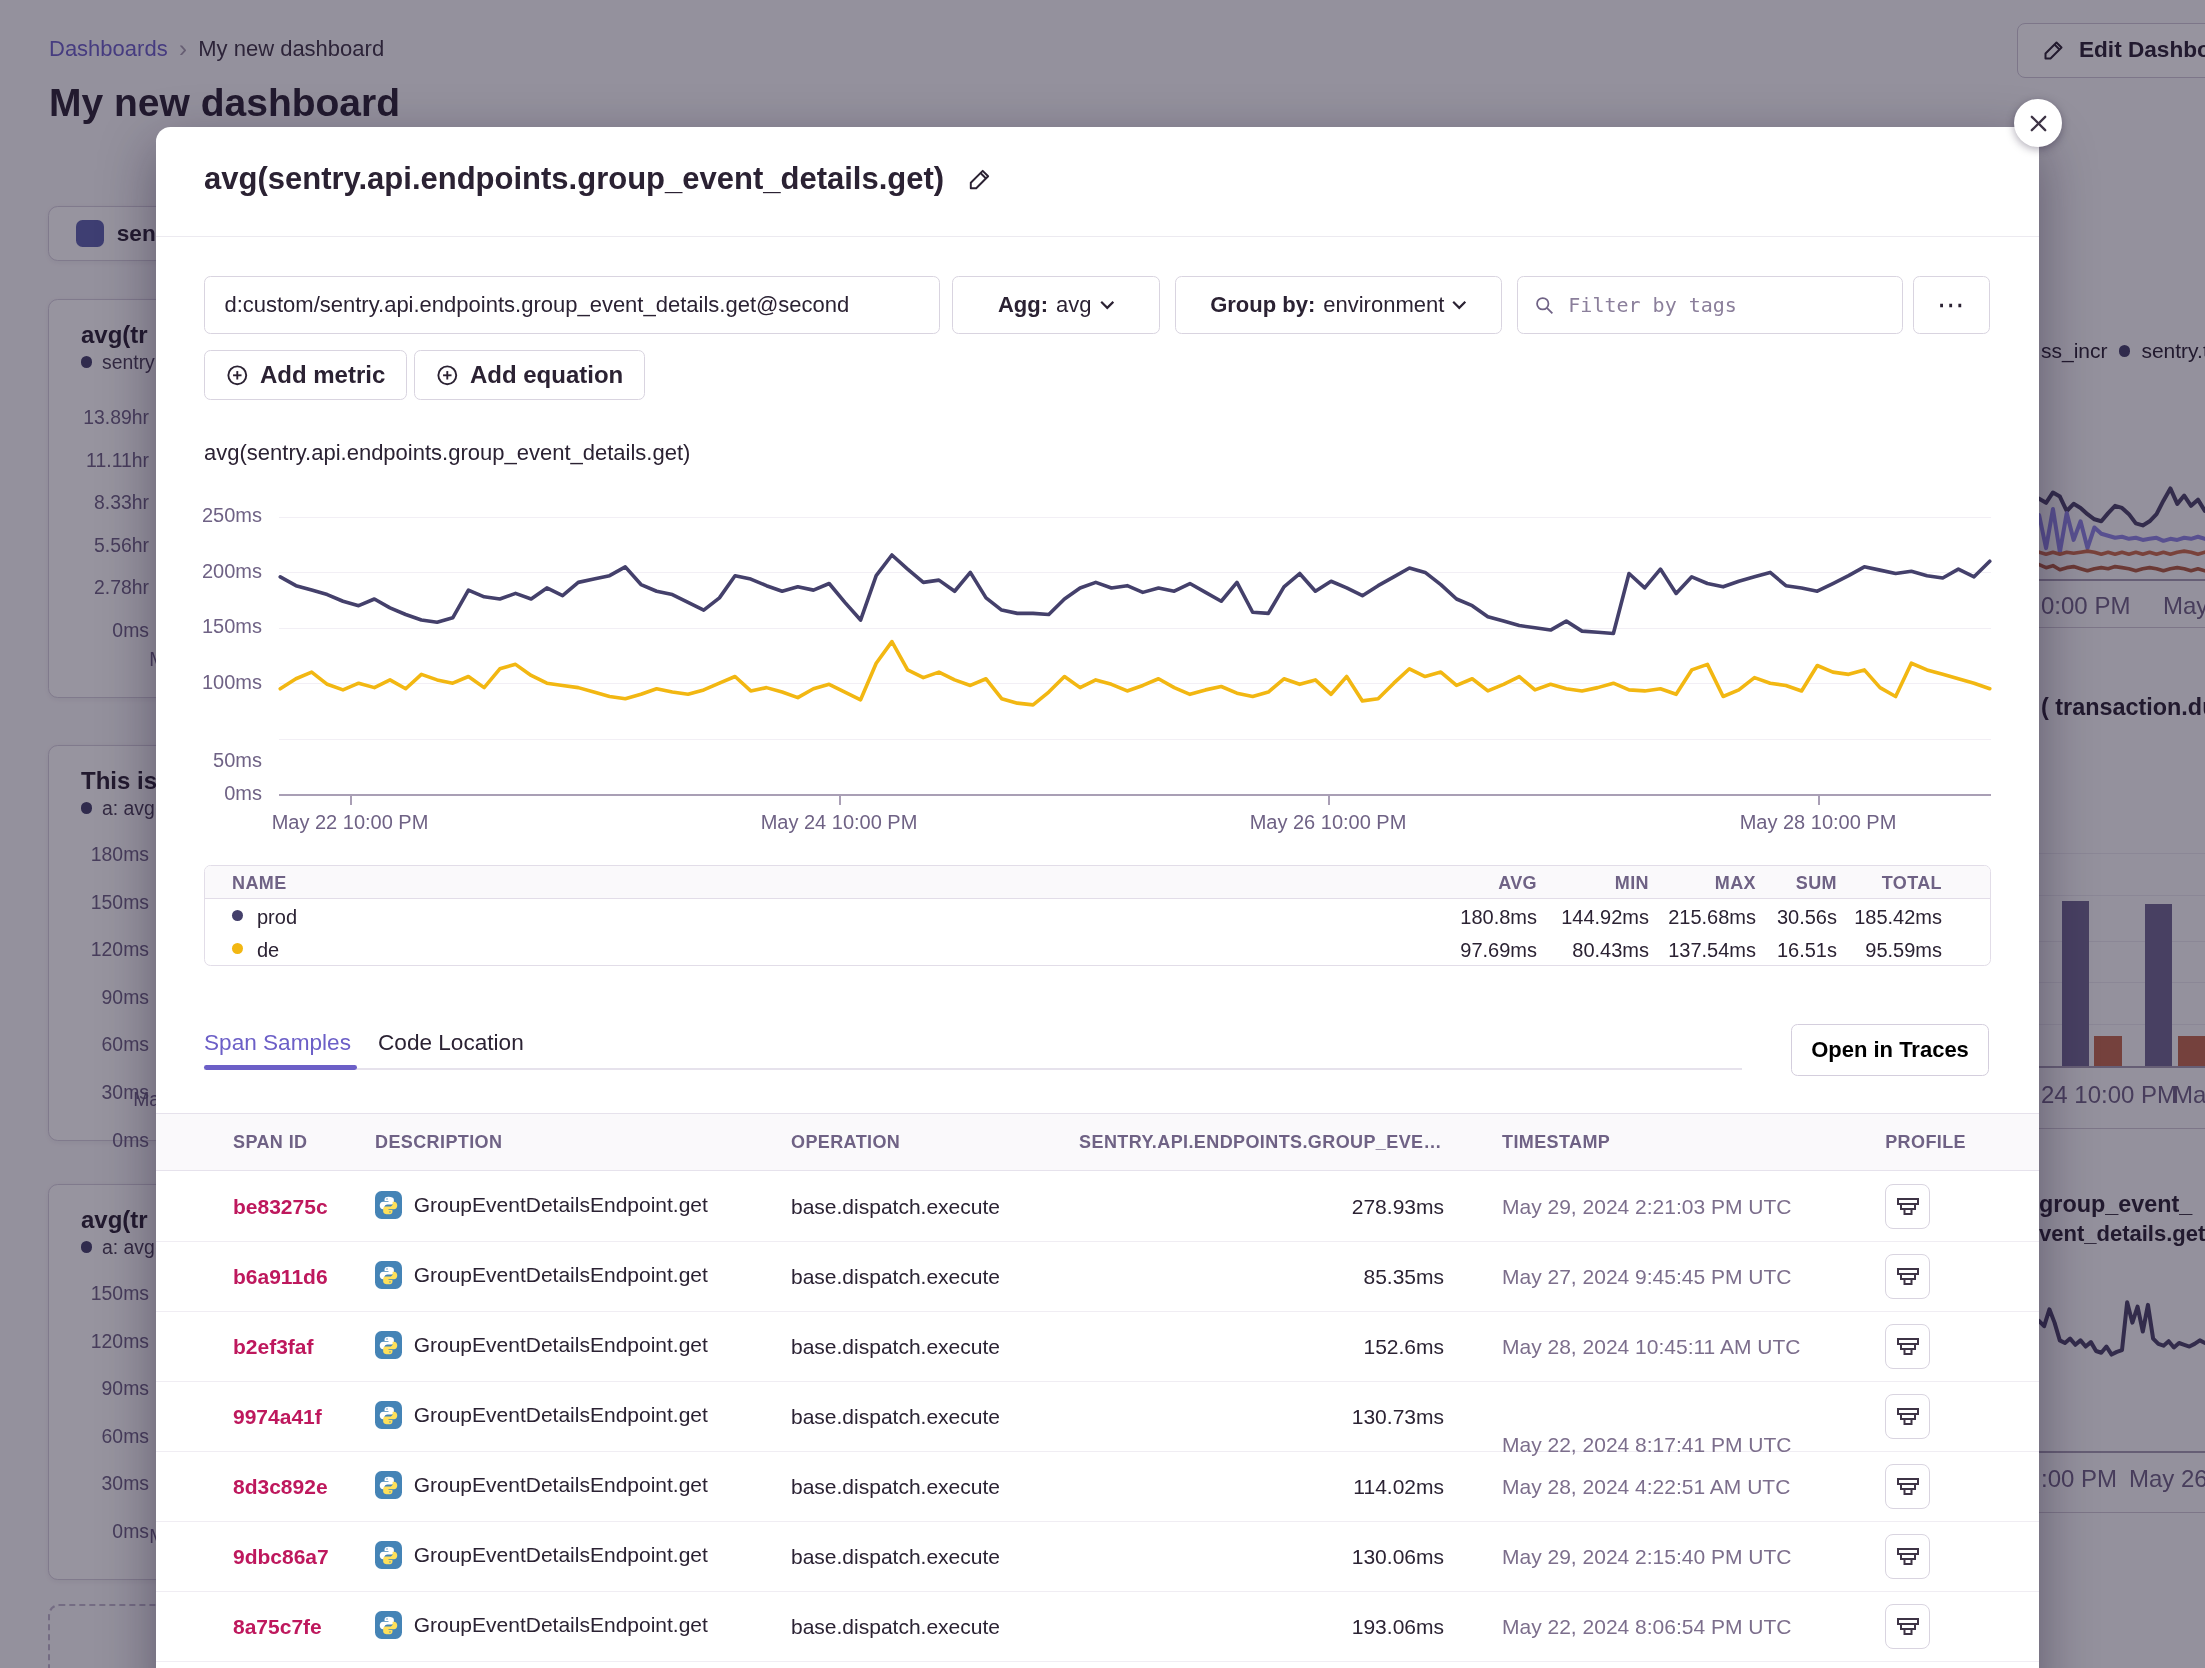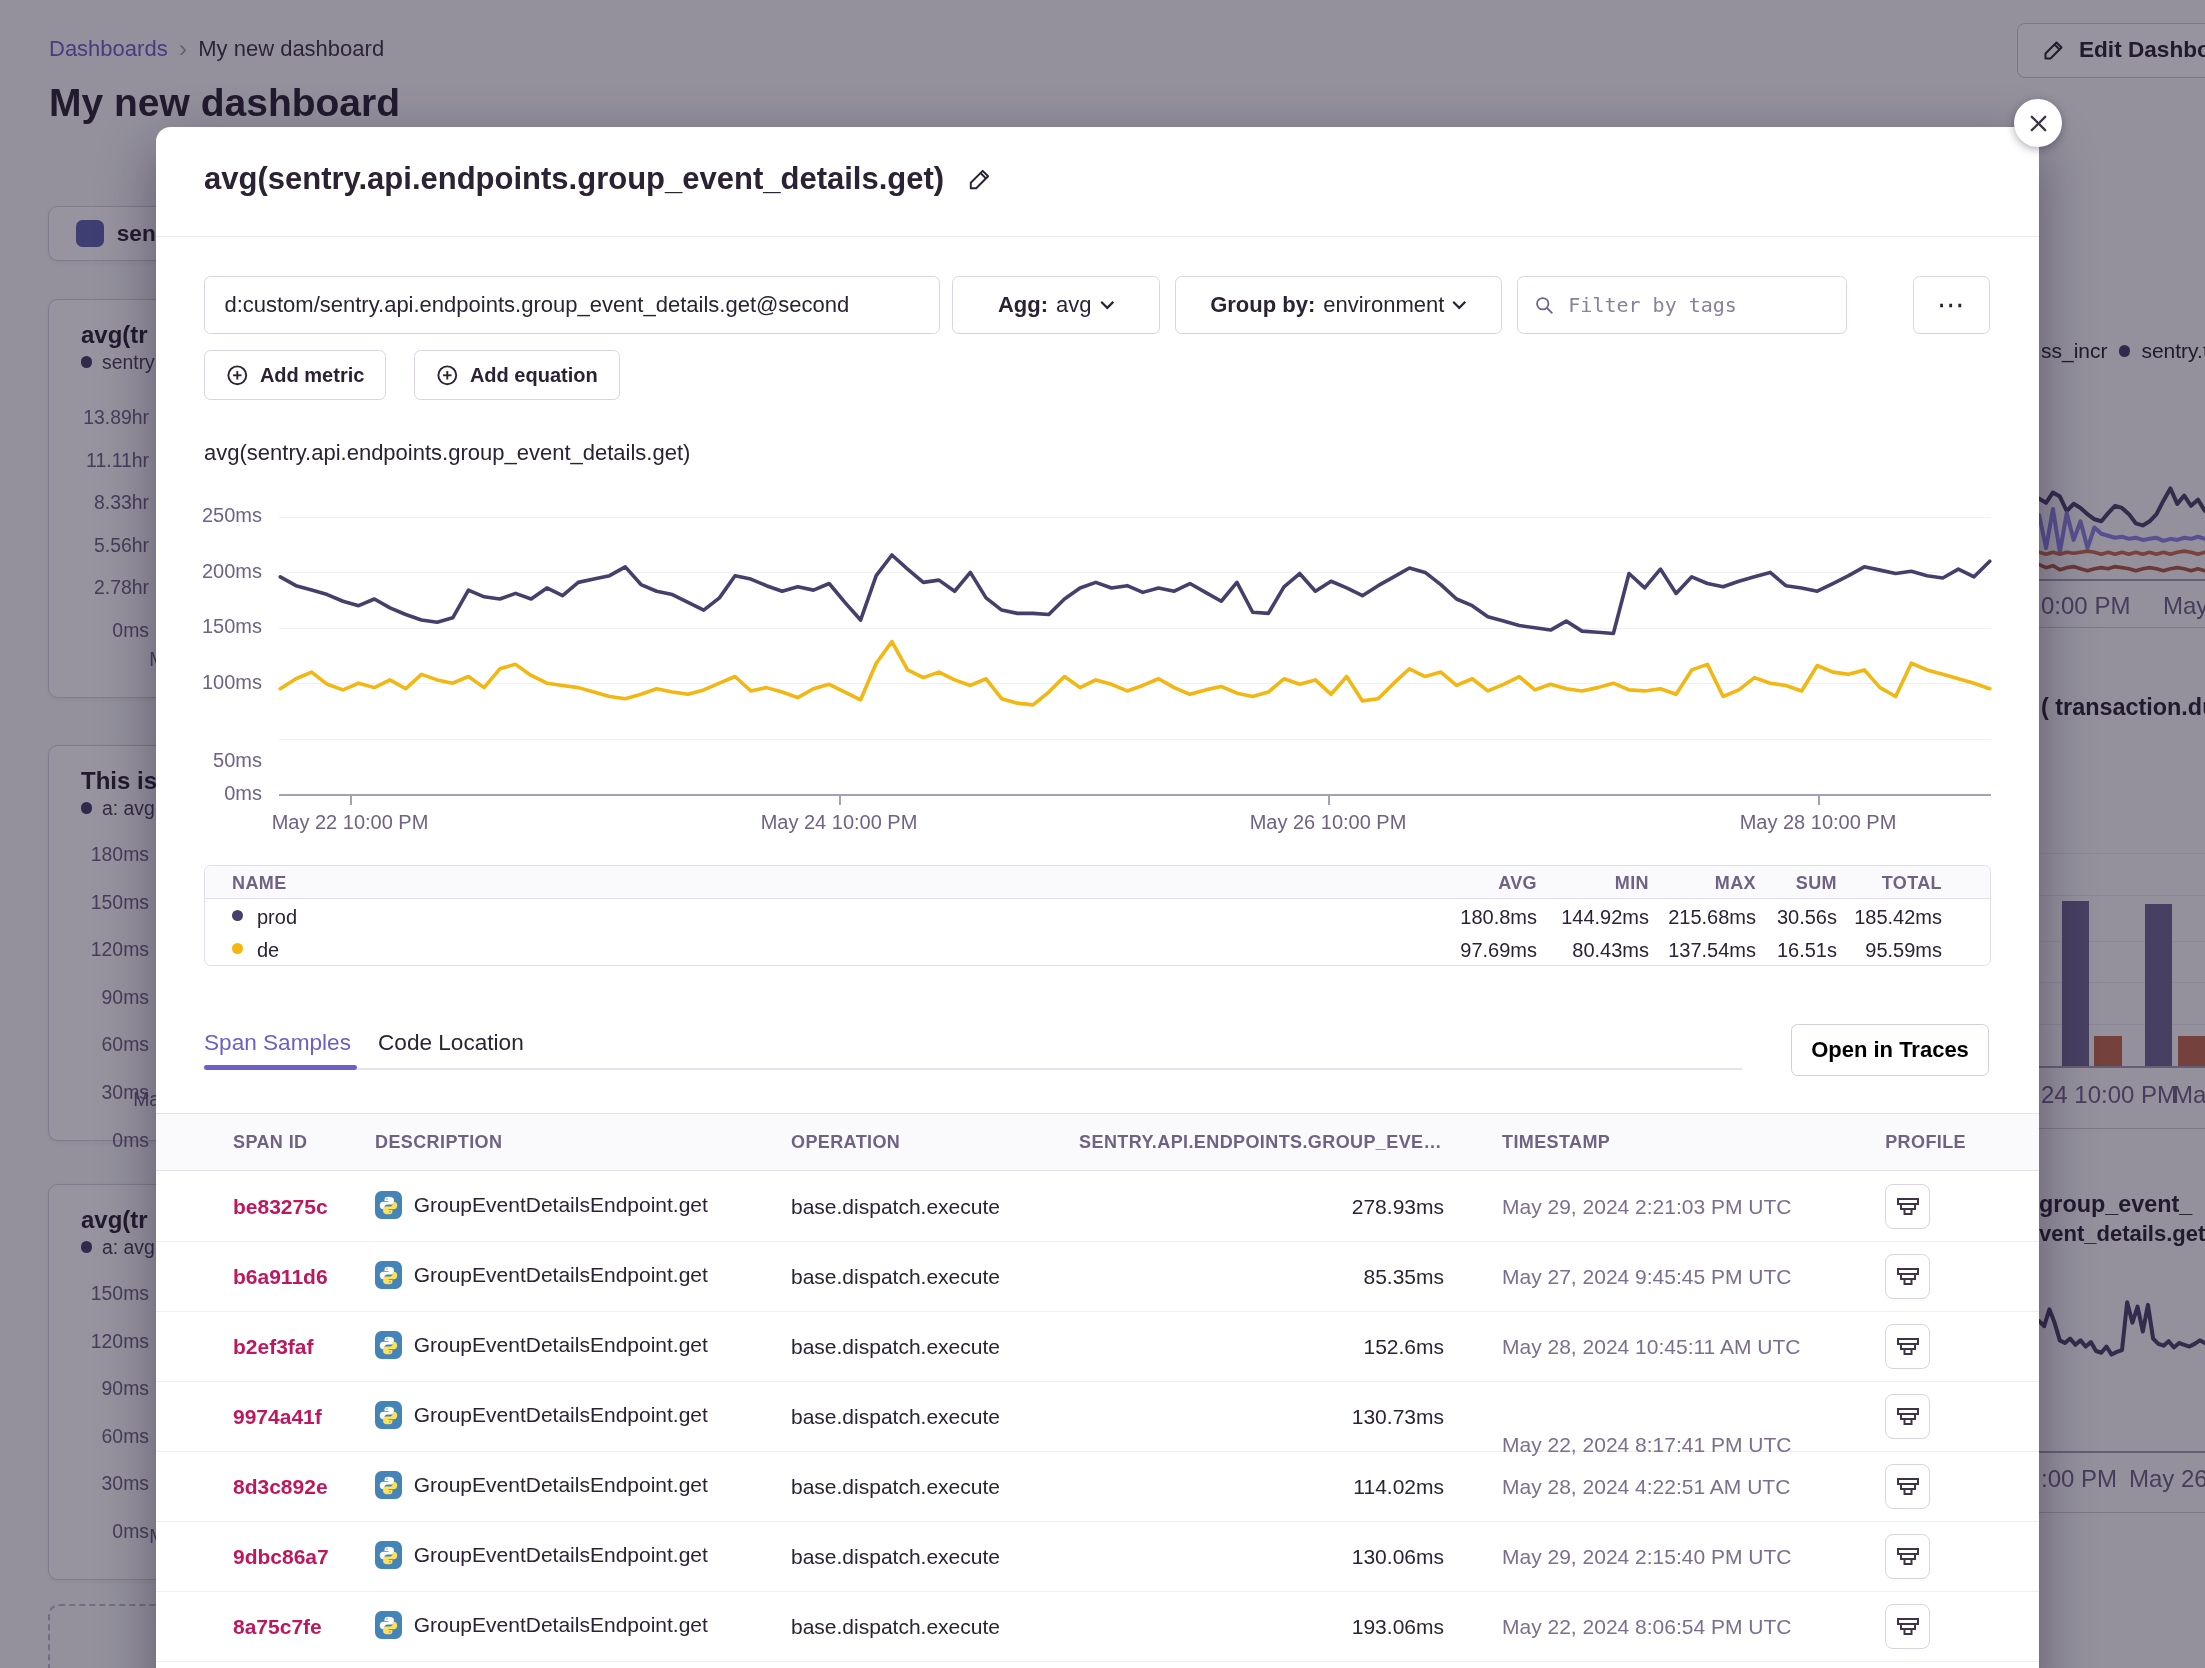"Filter by tags" .filter { width: 330px -> 386px }
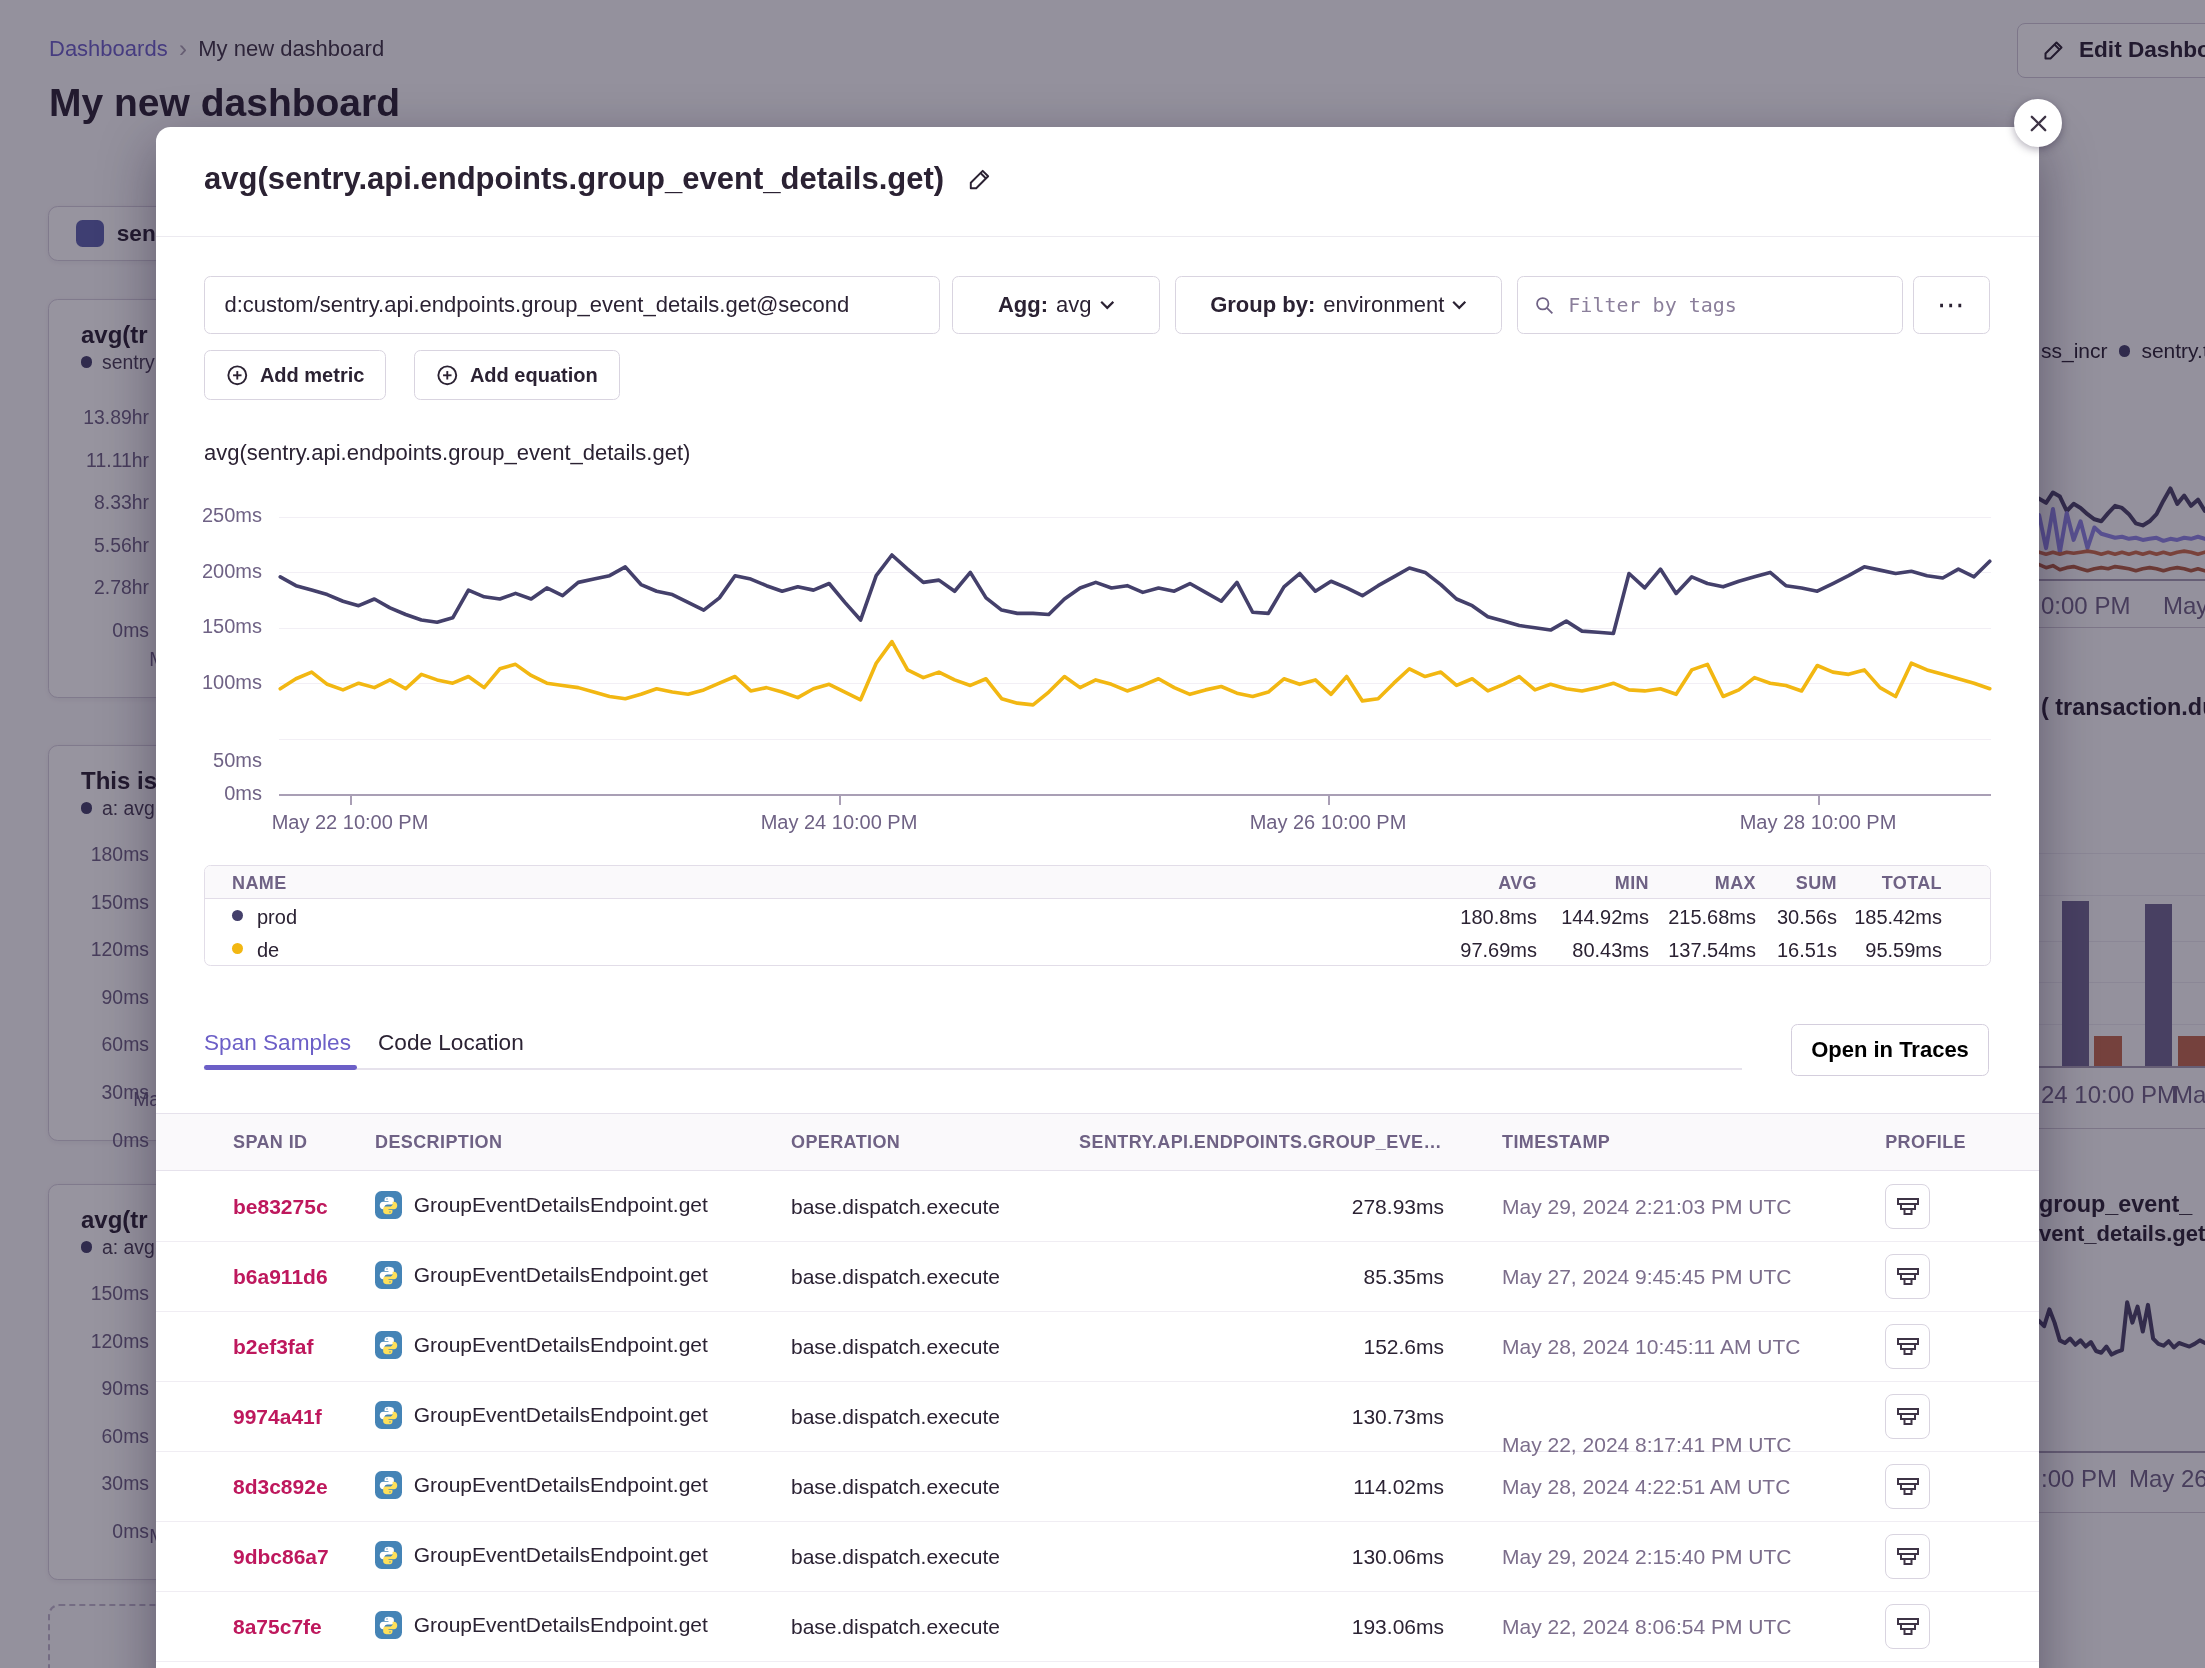"Add metric" .add-btn { font-size: 20px -> 24px }
